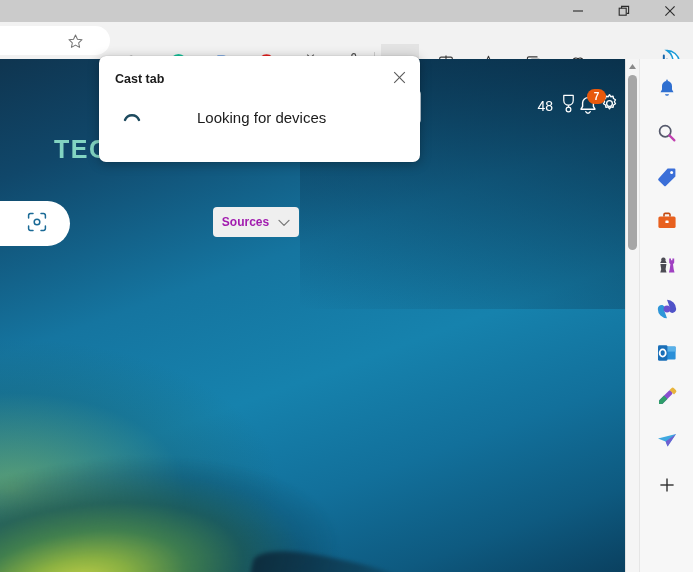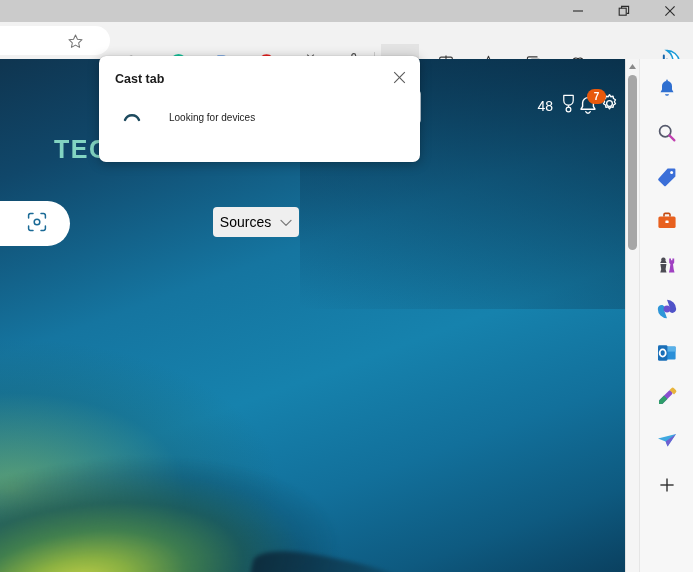"Looking for devices" .dlg-row .label { font-size: 10px -> 15px; margin-left: 20px -> 48px }
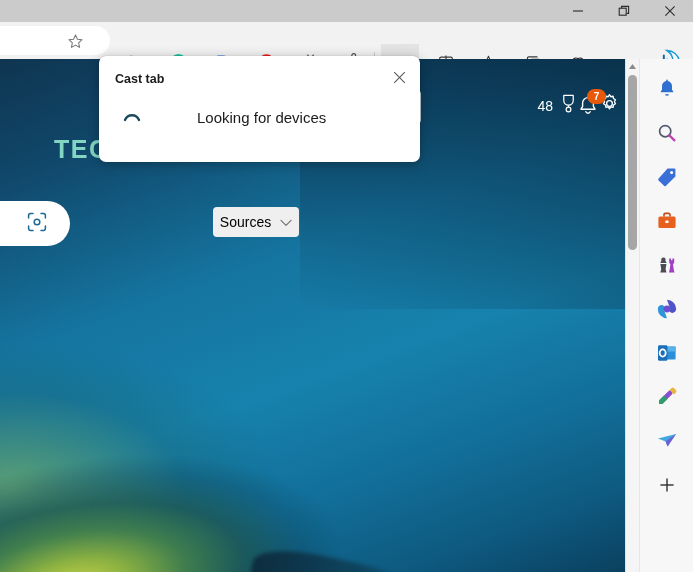"Sources" .sources-btn .txt { color: #000000 -> #a21caf; font-size: 14px -> 12px; font-weight: none -> bold }
